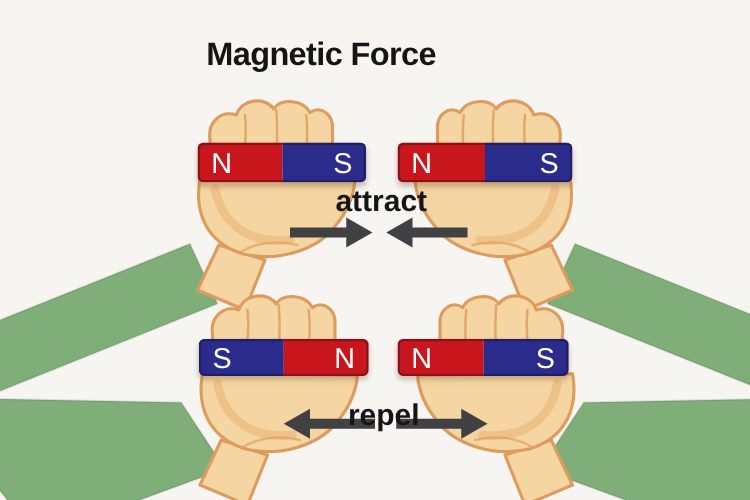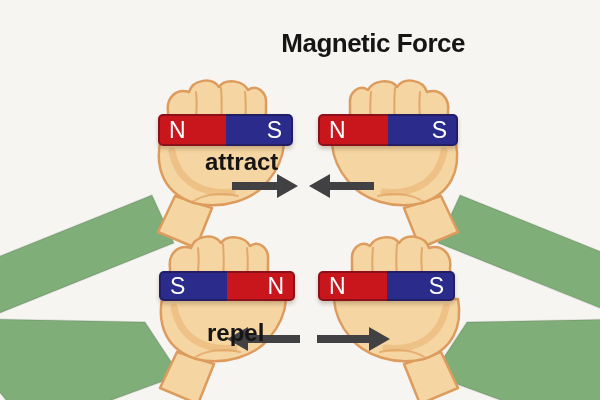"Magnetic Force" .title { text-align: right -> left }
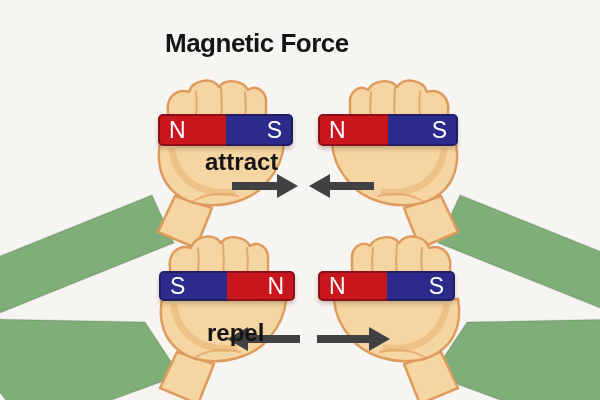"attract" .row-label { text-align: none -> center }
